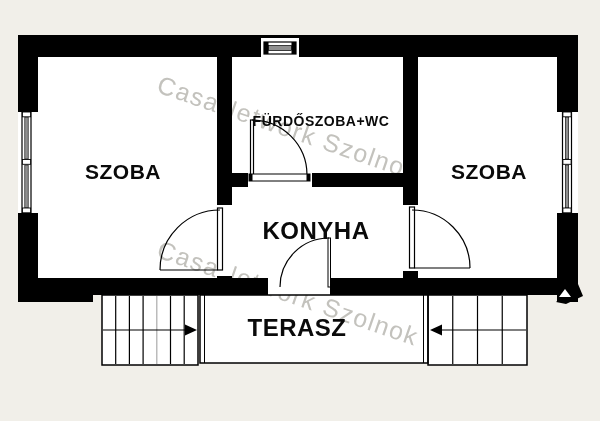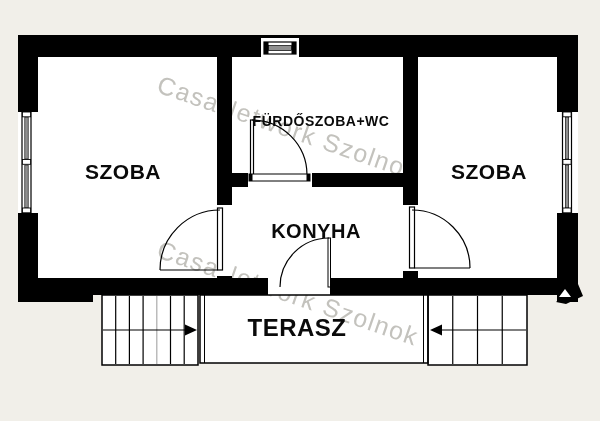"KONYHA" .lbl.kitchen { font-size: 20px -> 24px }
